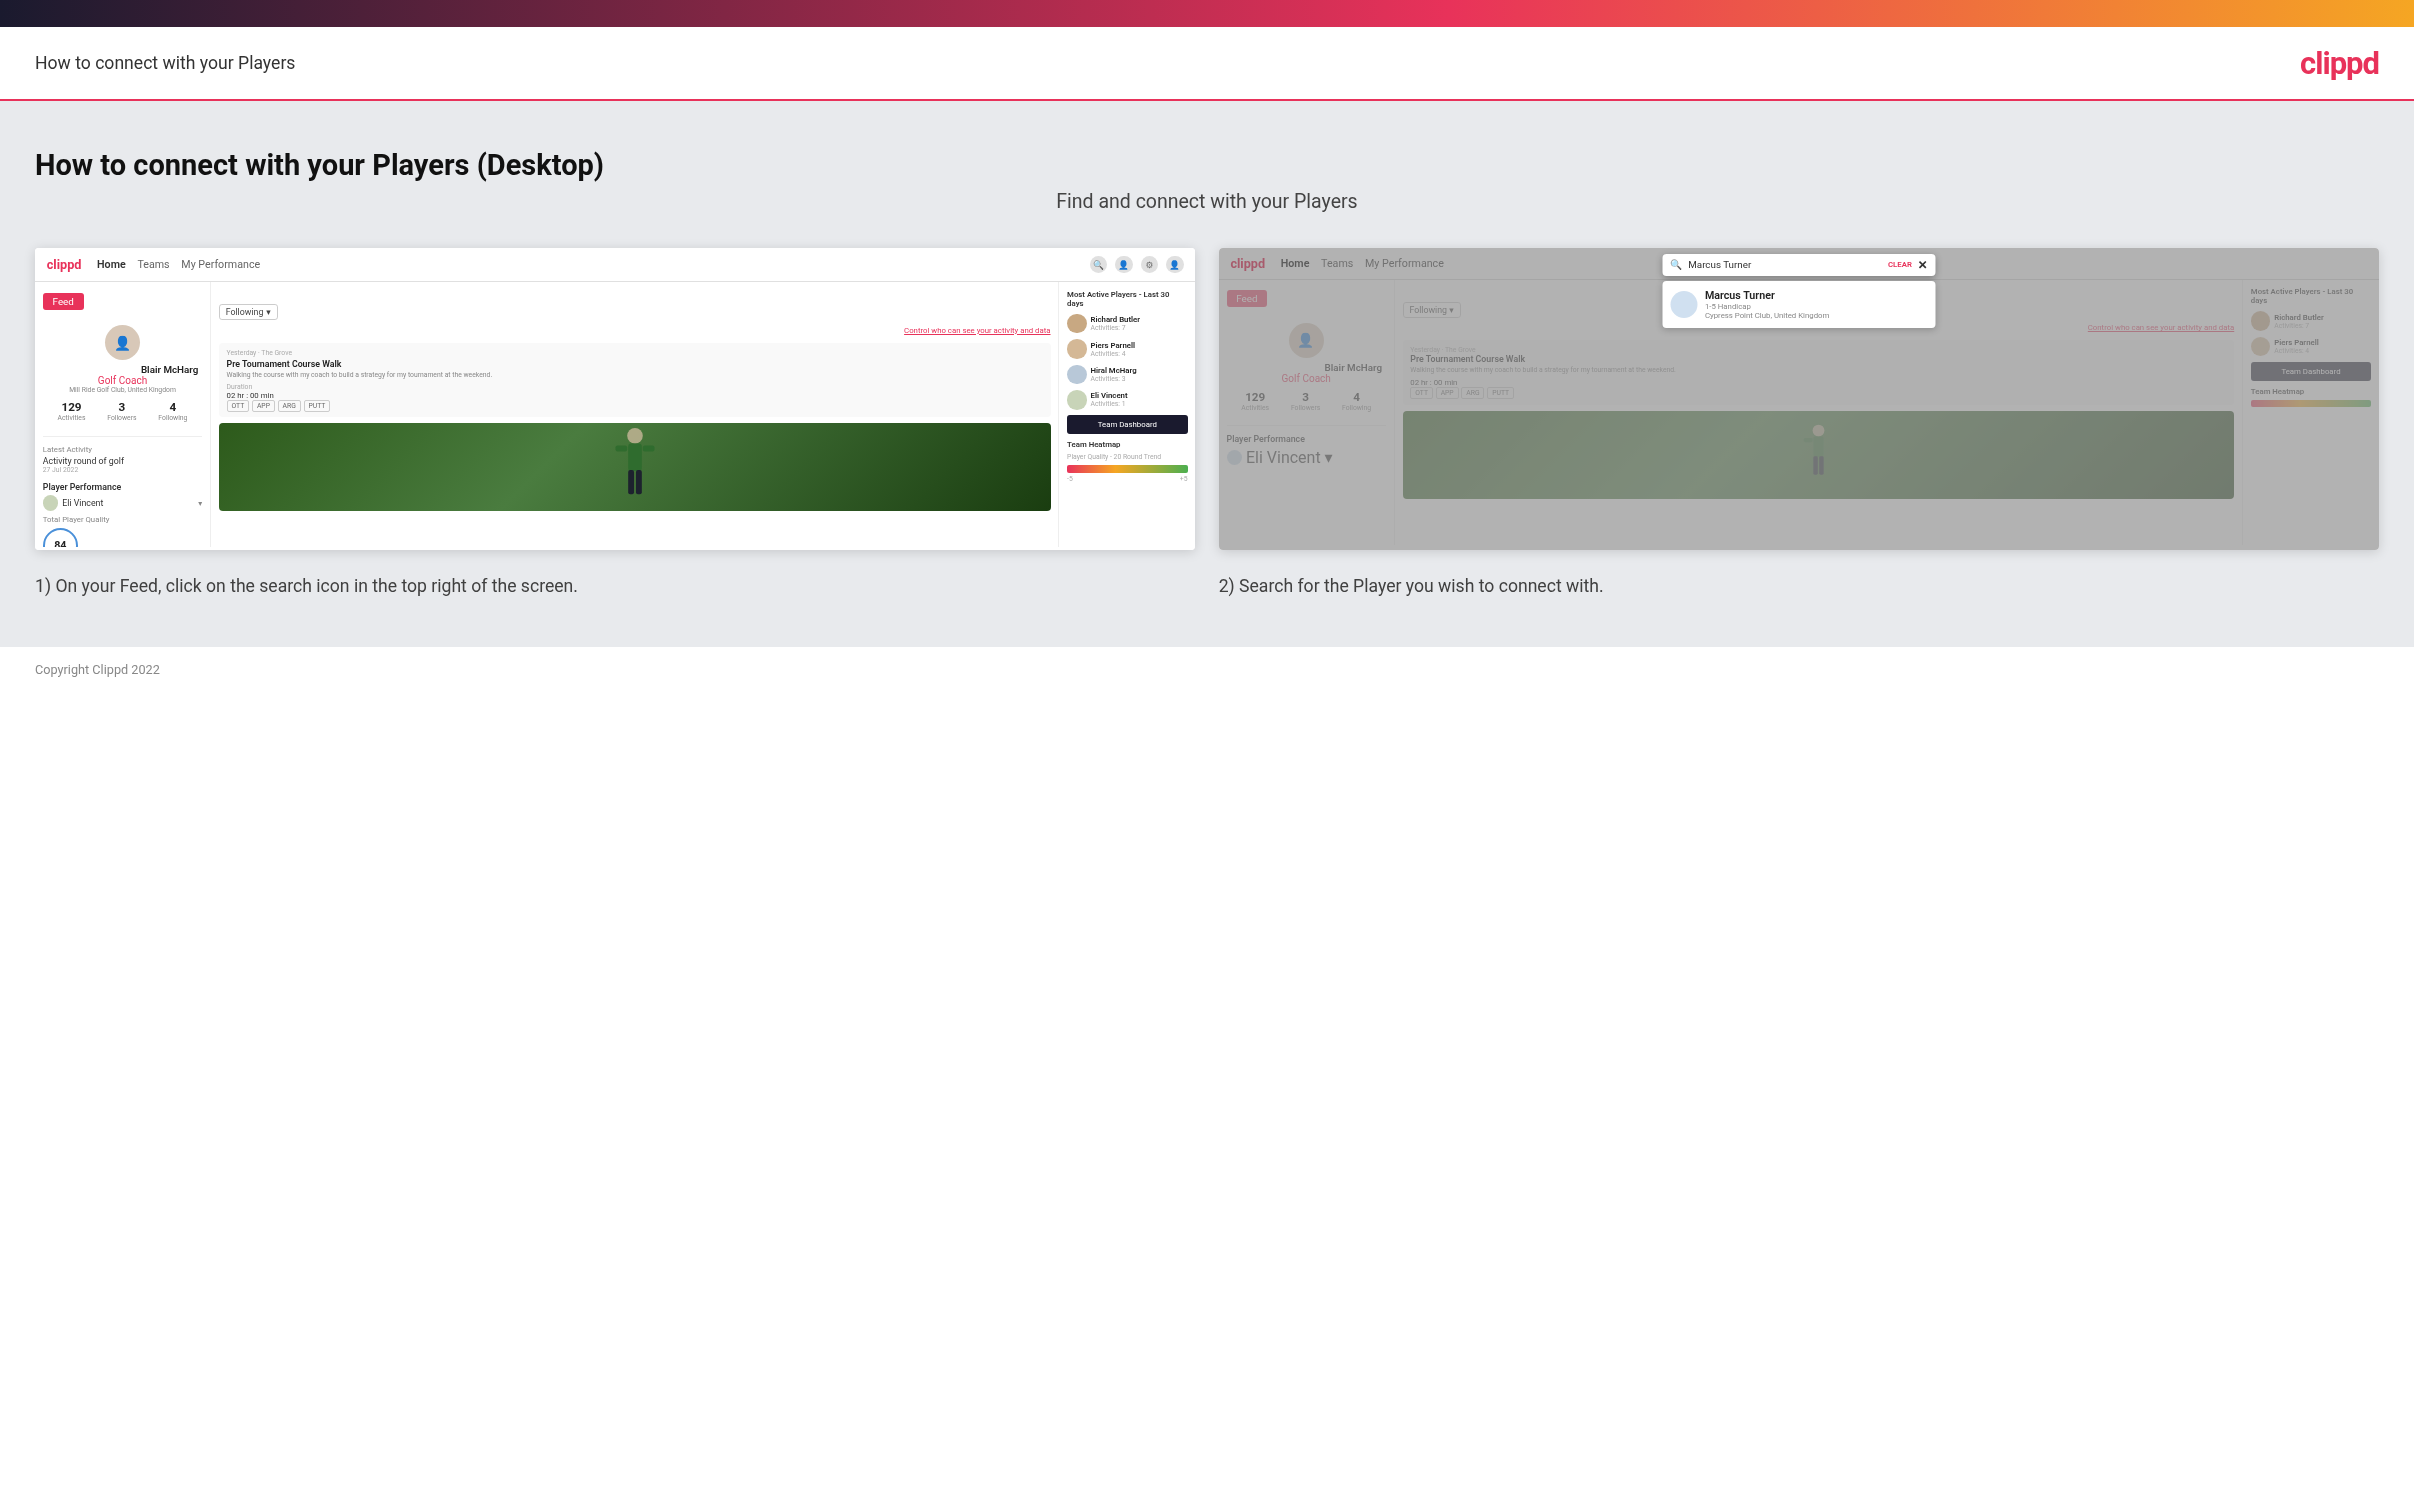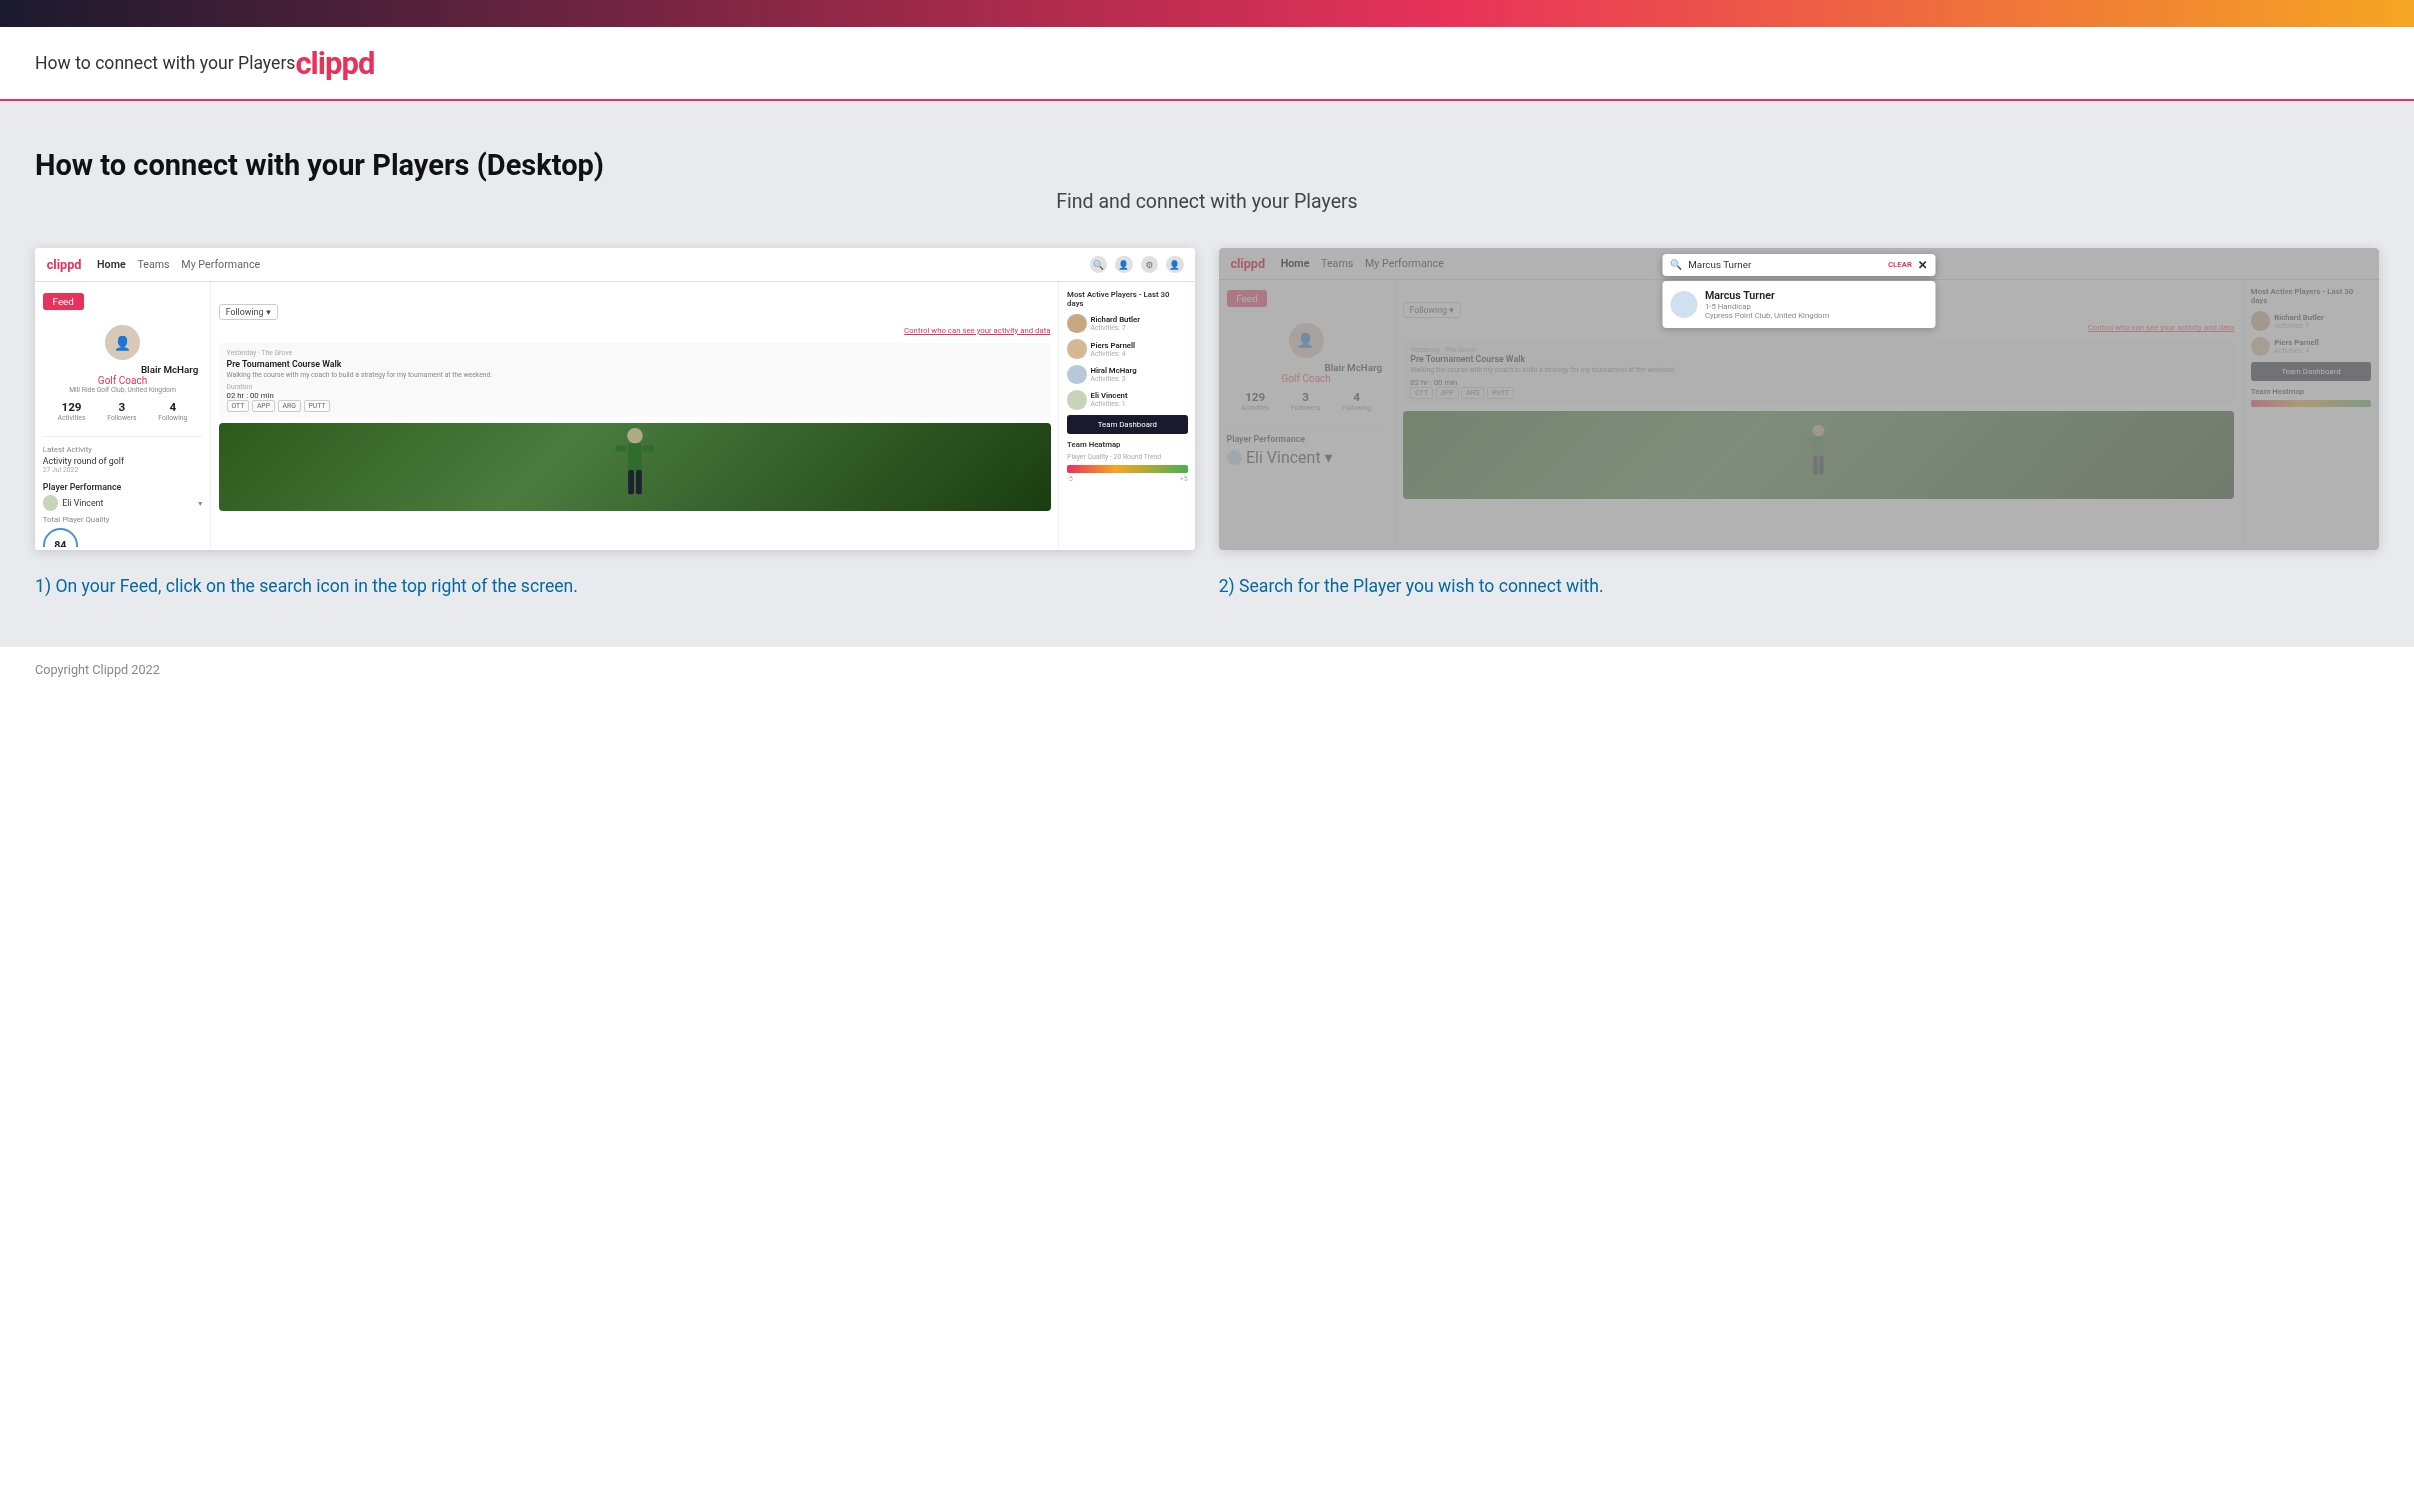"How to connect with your Players" .header { justify-content: none -> space-between }
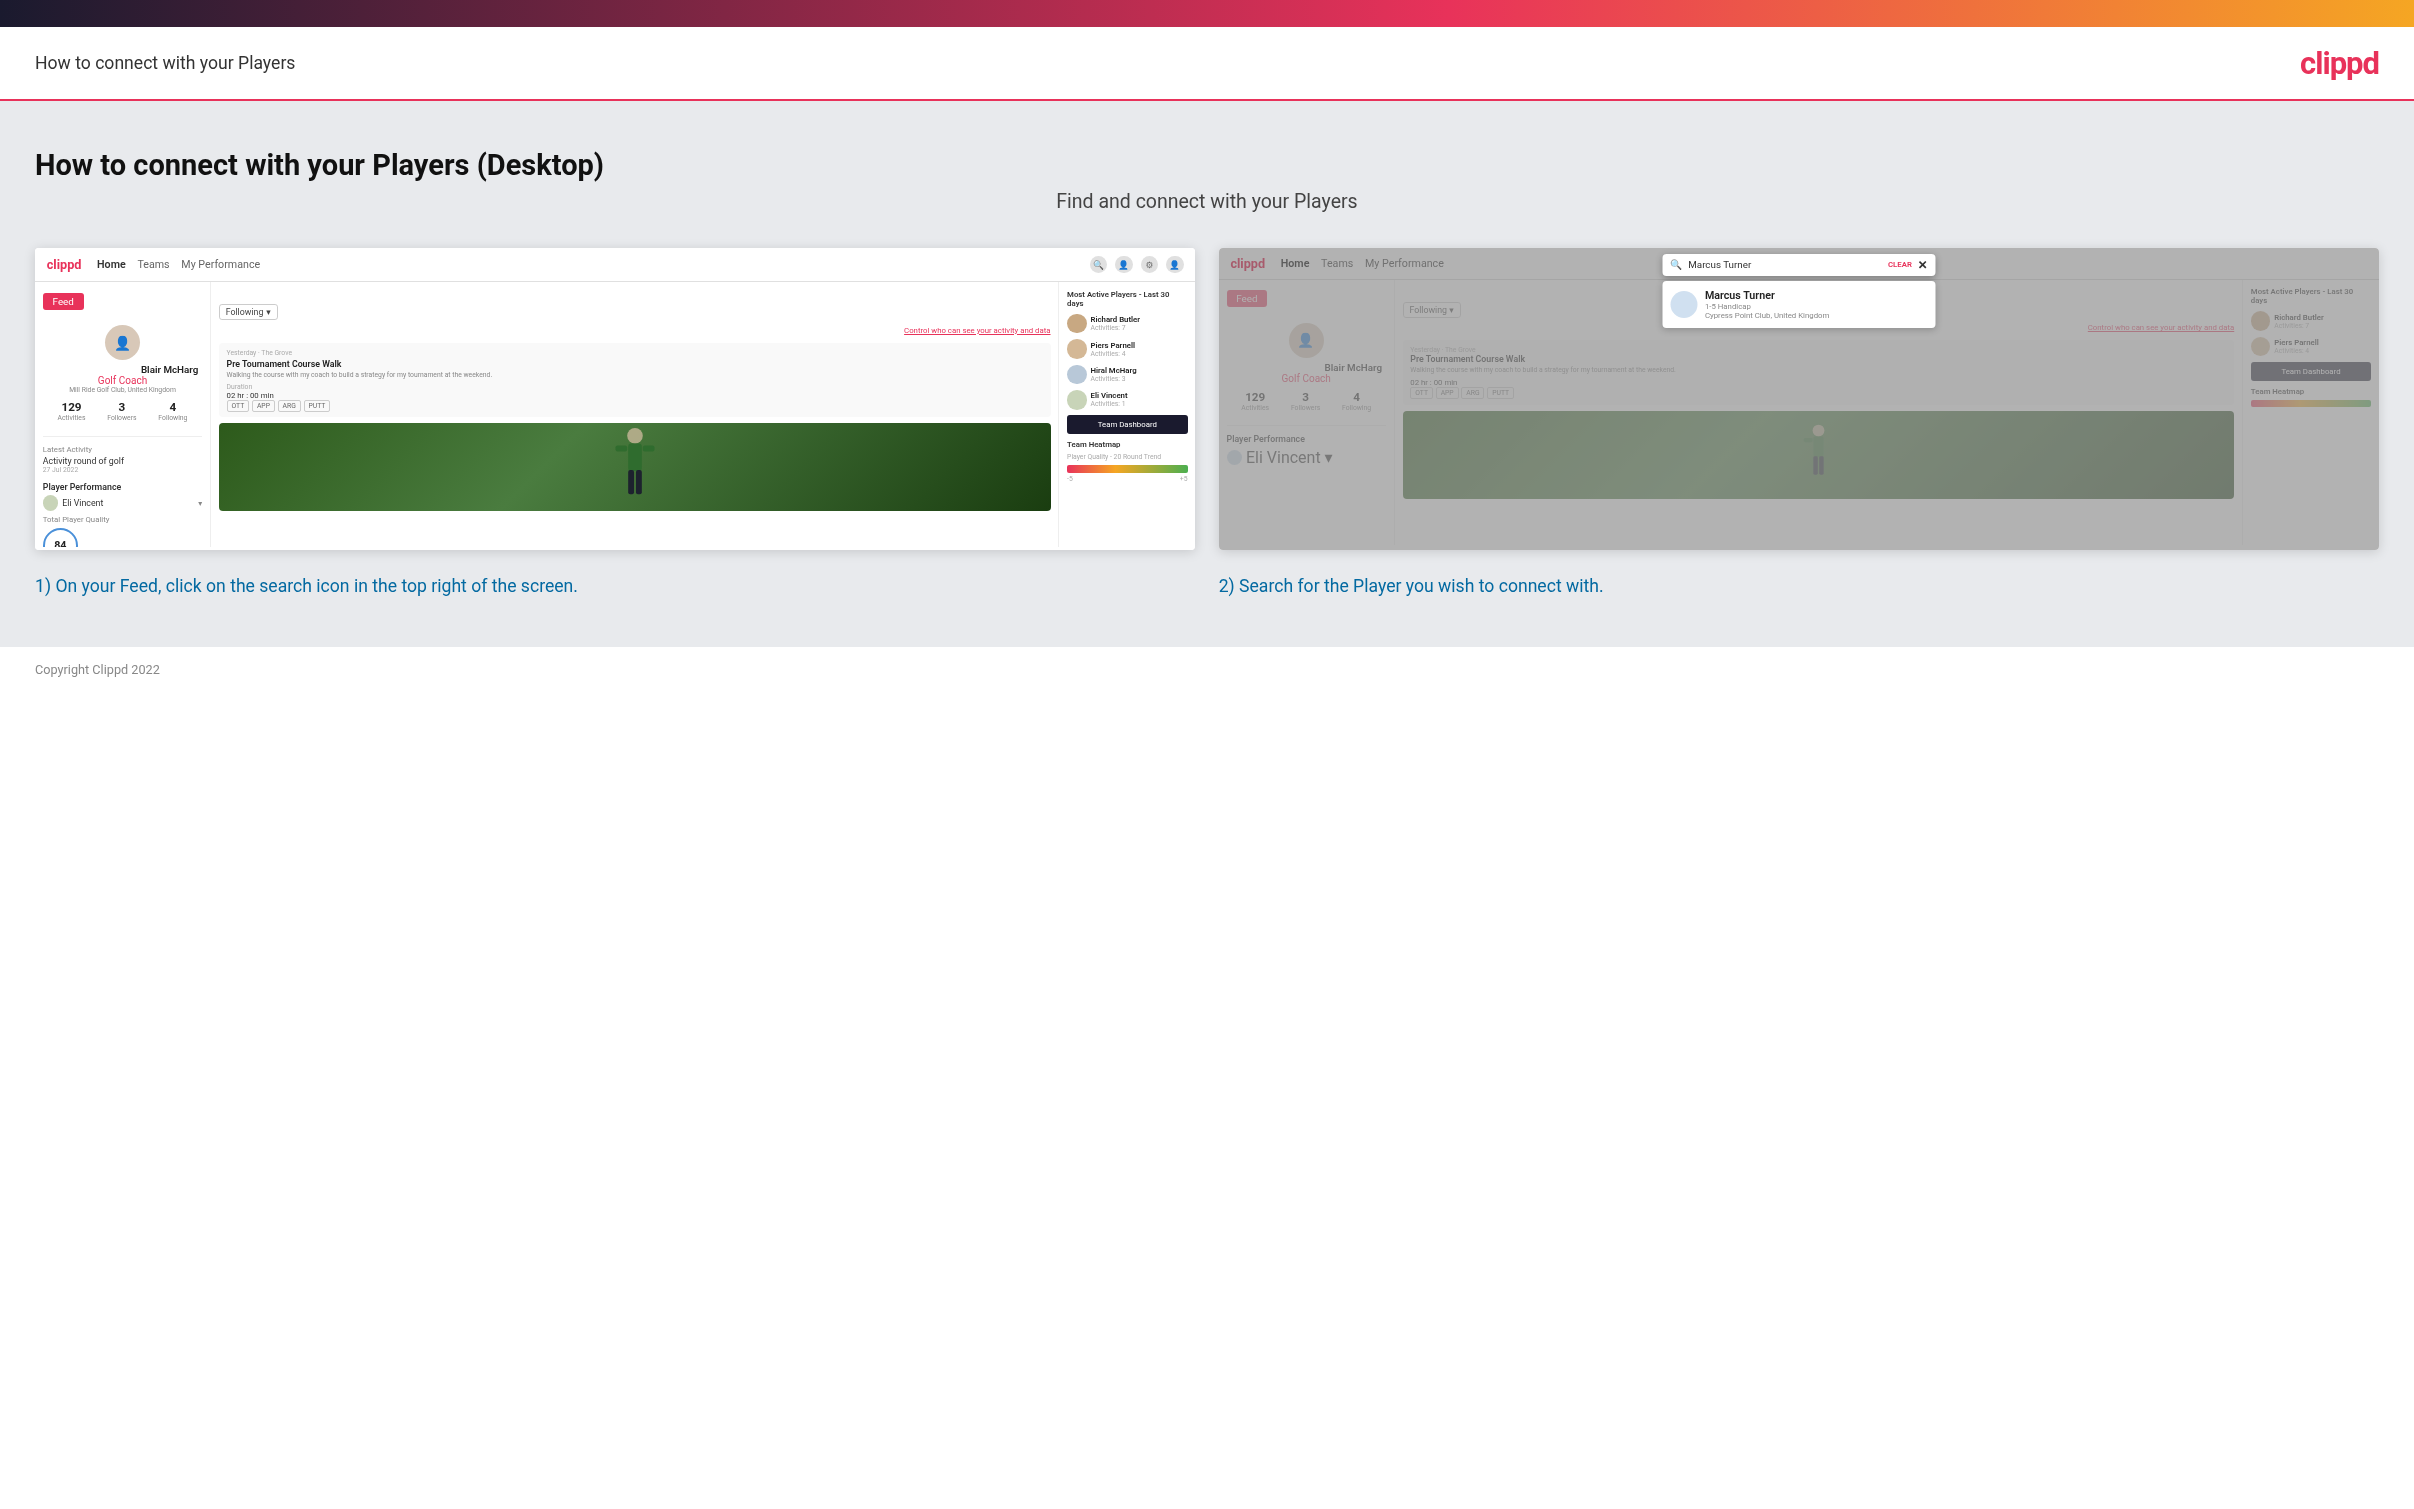"1) On your Feed, click" .caption-text { color: #0369a1 -> #404040 }
